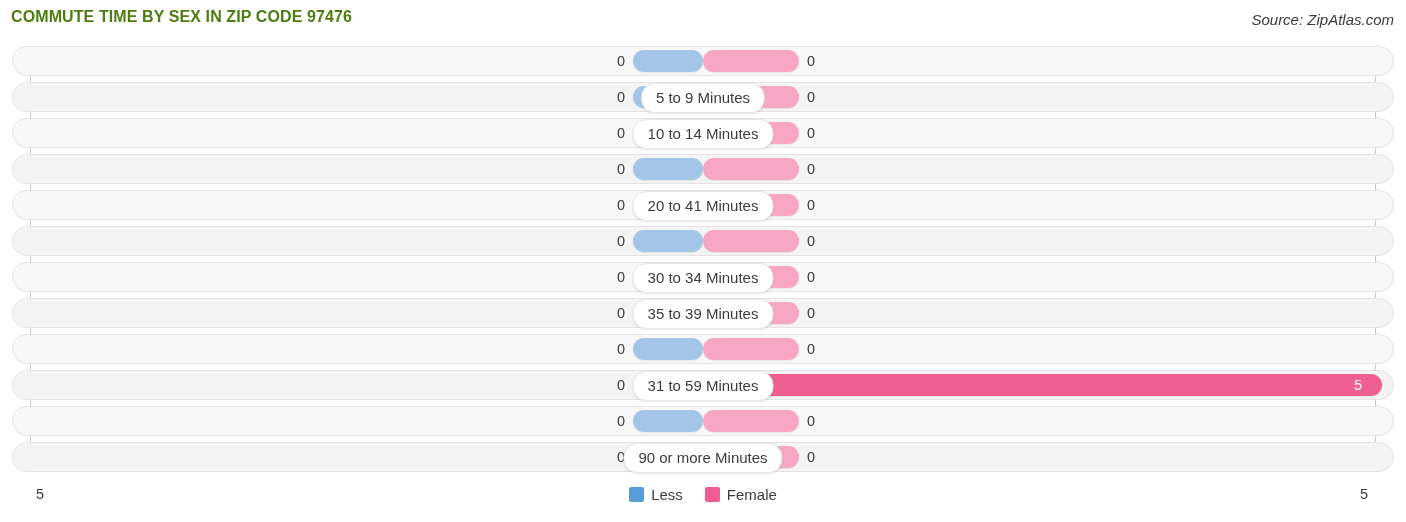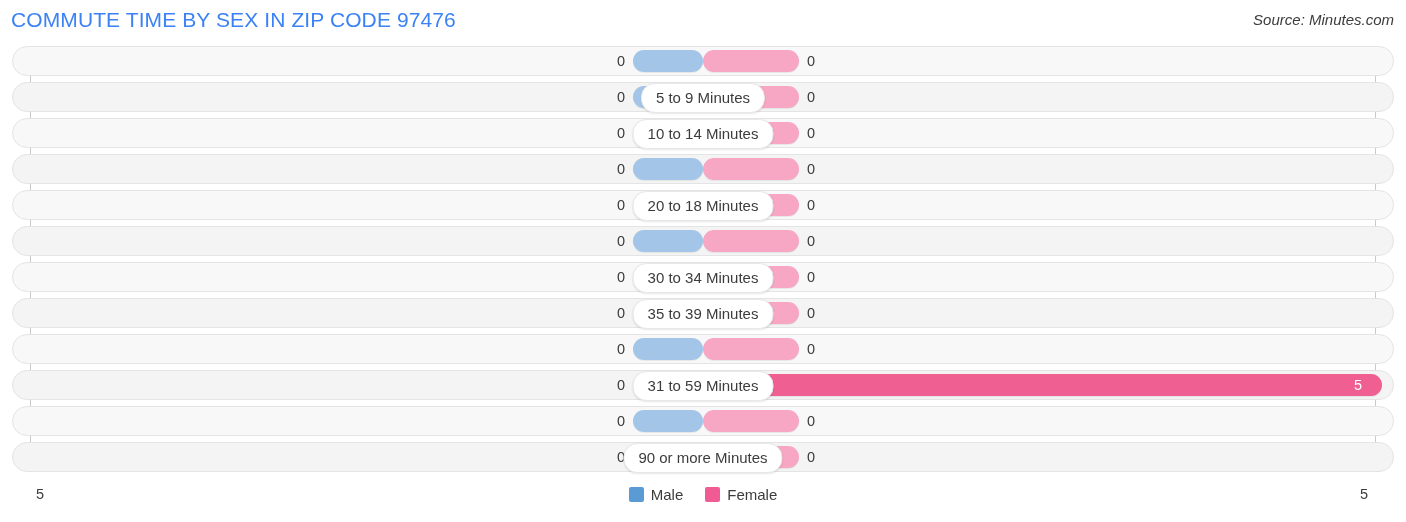"COMMUTE TIME BY SEX IN" .chart-title { color: #3b82f6 -> #4d7c0f; font-size: 21px -> 16px; font-weight: 400 -> 700 }
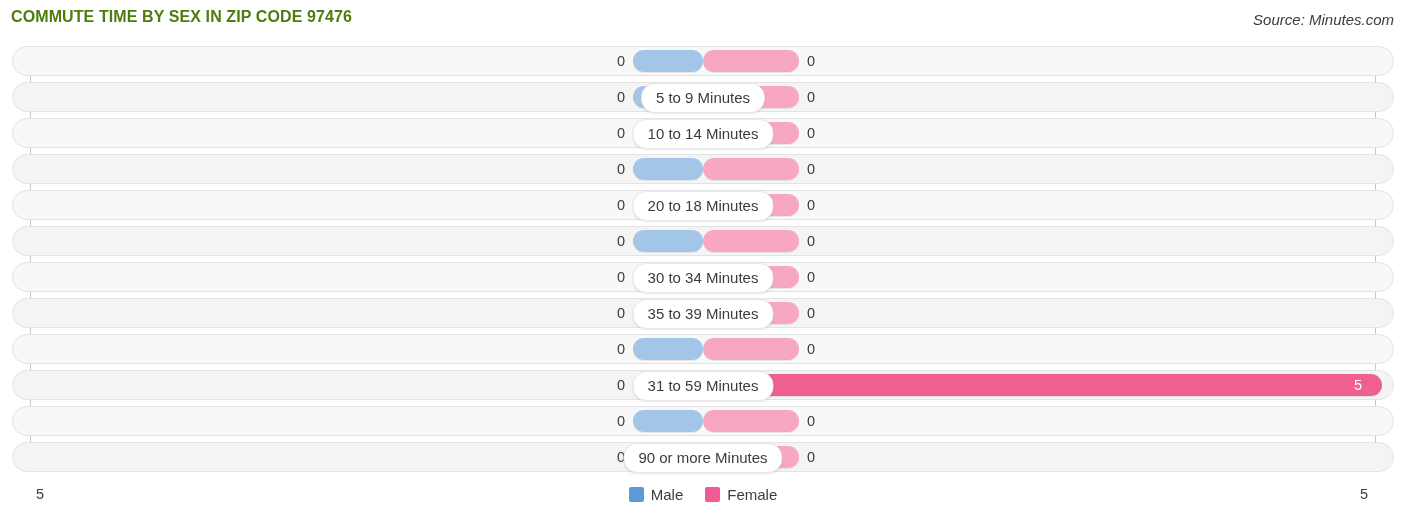"Source: Minutes.com" div.source { text: Minutes.com -> ZipAtlas.com }
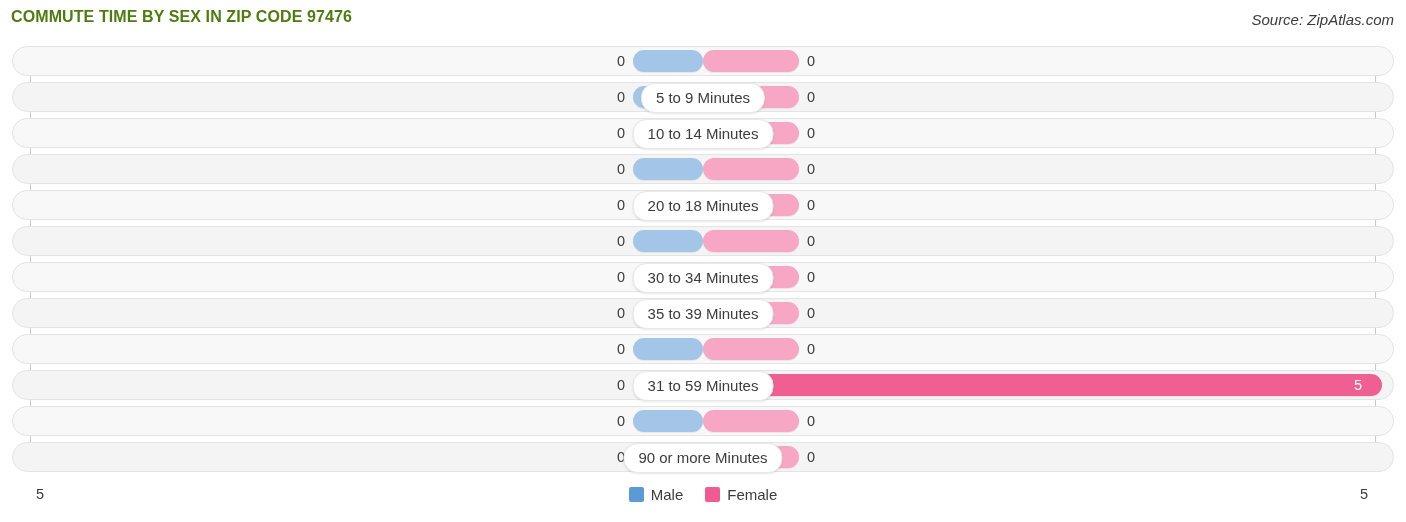"20 to 18 Minutes" div.cat-pill { text: 18 -> 41 }
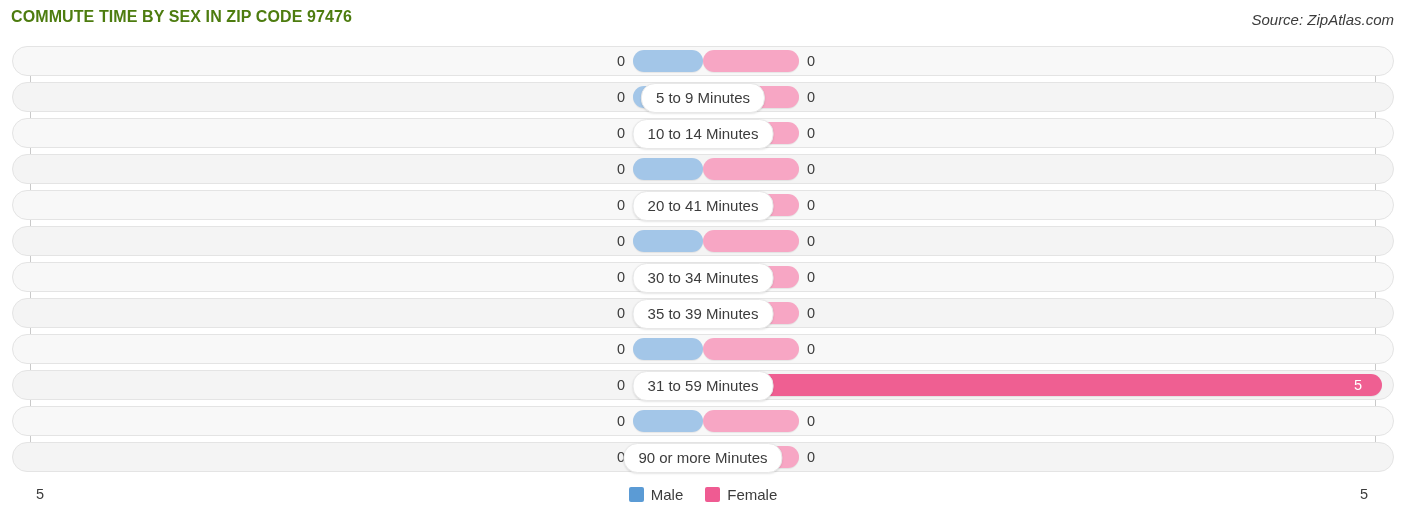"Male" span { text: Male -> Less }
